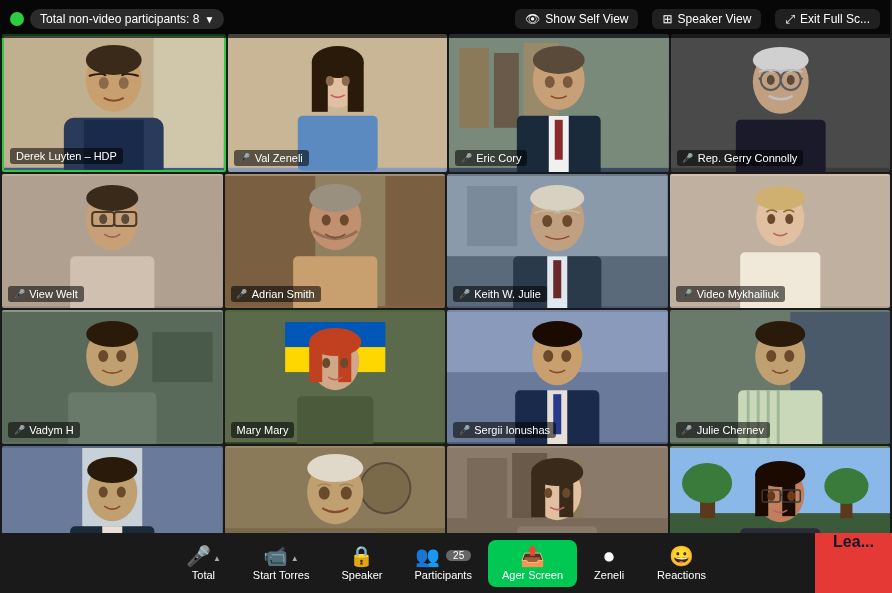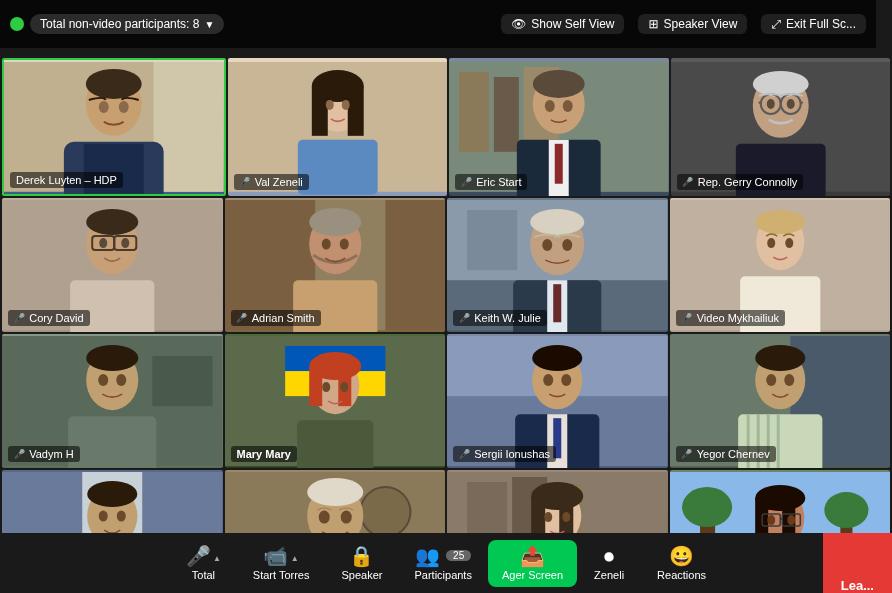"Total non-video participants: 8" .top-bar { height: 48px -> 38px; right: 16px -> 2px }
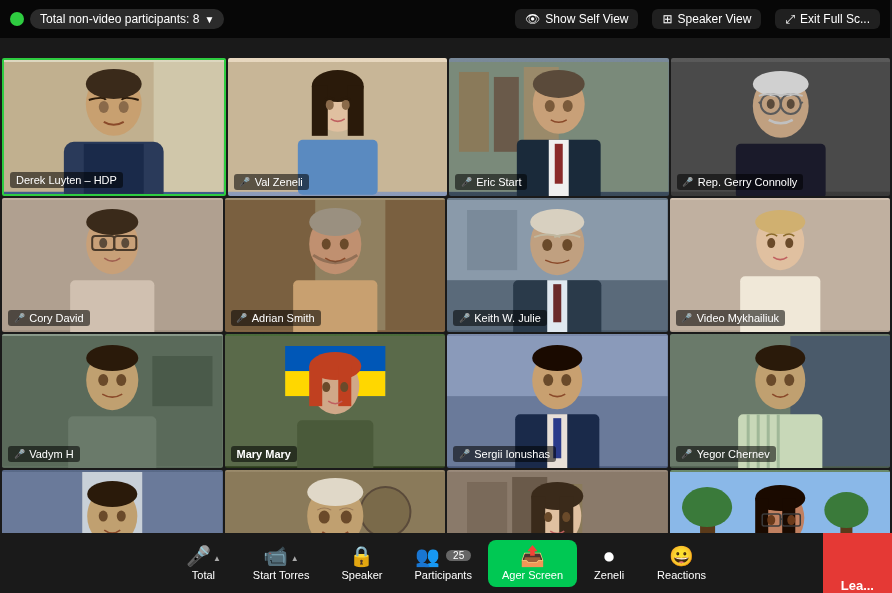"Derek Luyten – HDP" .rows-container { margin-top: 24px -> none }
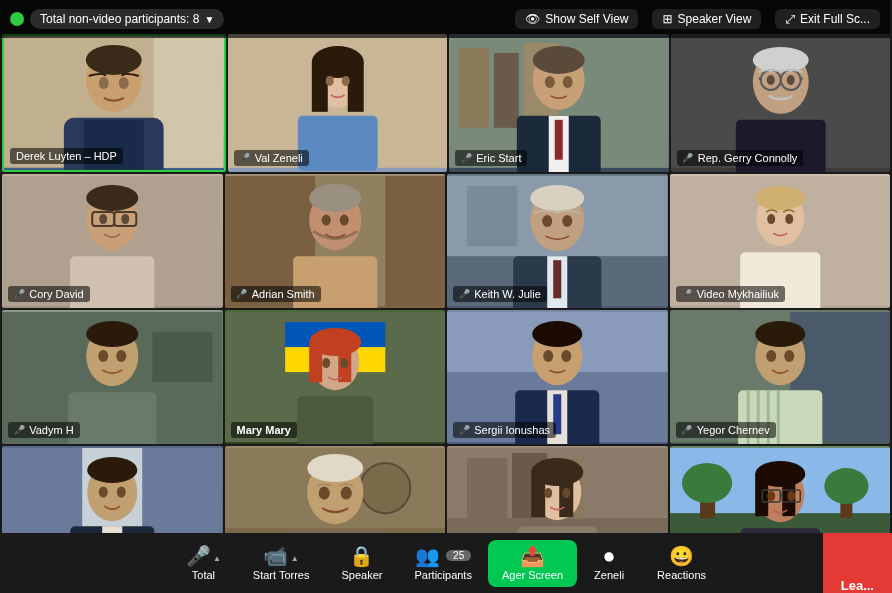"Eric Start" span { text: Start -> Cory }
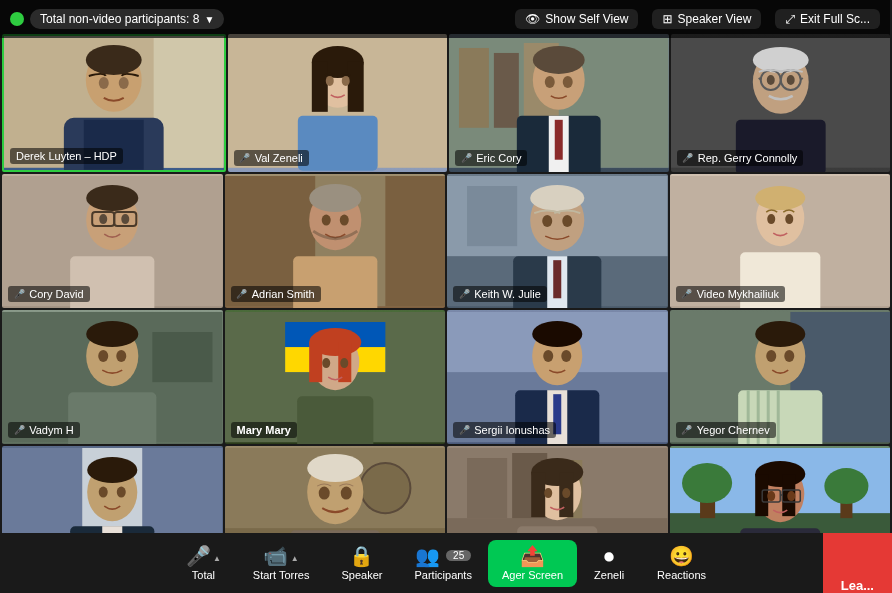"Cory David" span { text: Cory David -> View Welt }
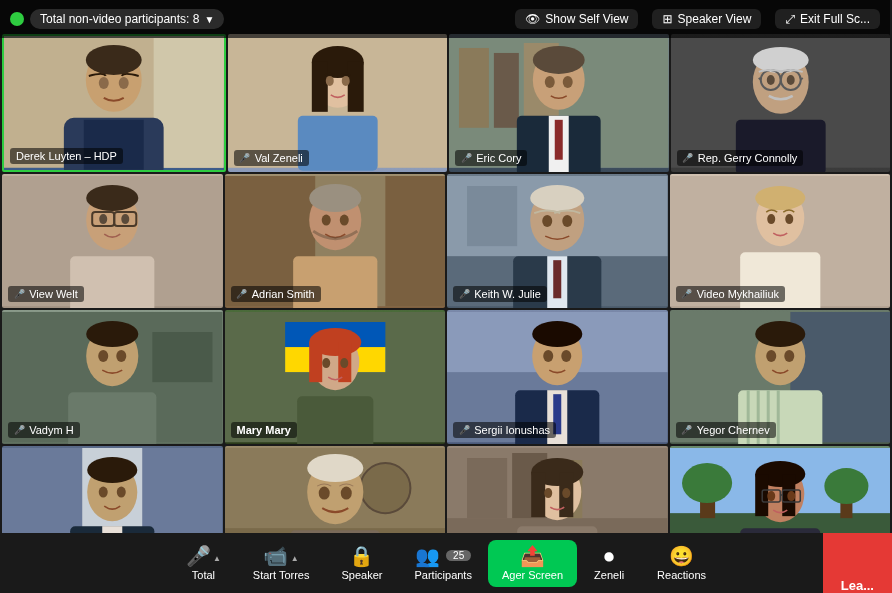"Mary Mary" div.video-tile { font-weight: bold -> none }
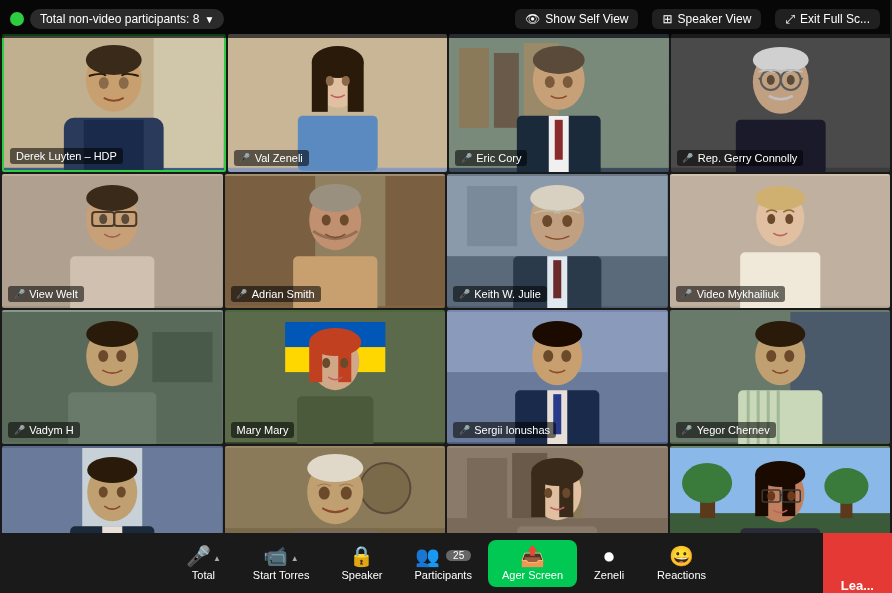"Yegor Chernev" span { text: Yegor -> Julie }
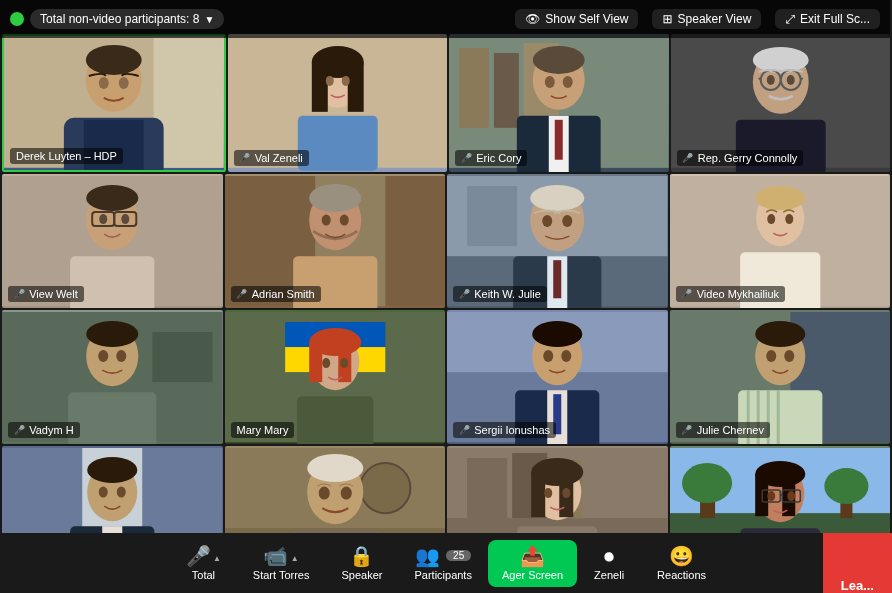"Lea..." .leave-btn { align-items: flex-end -> flex-start; color: #ffffff -> #0f172a; font-size: 13px -> 16px }
